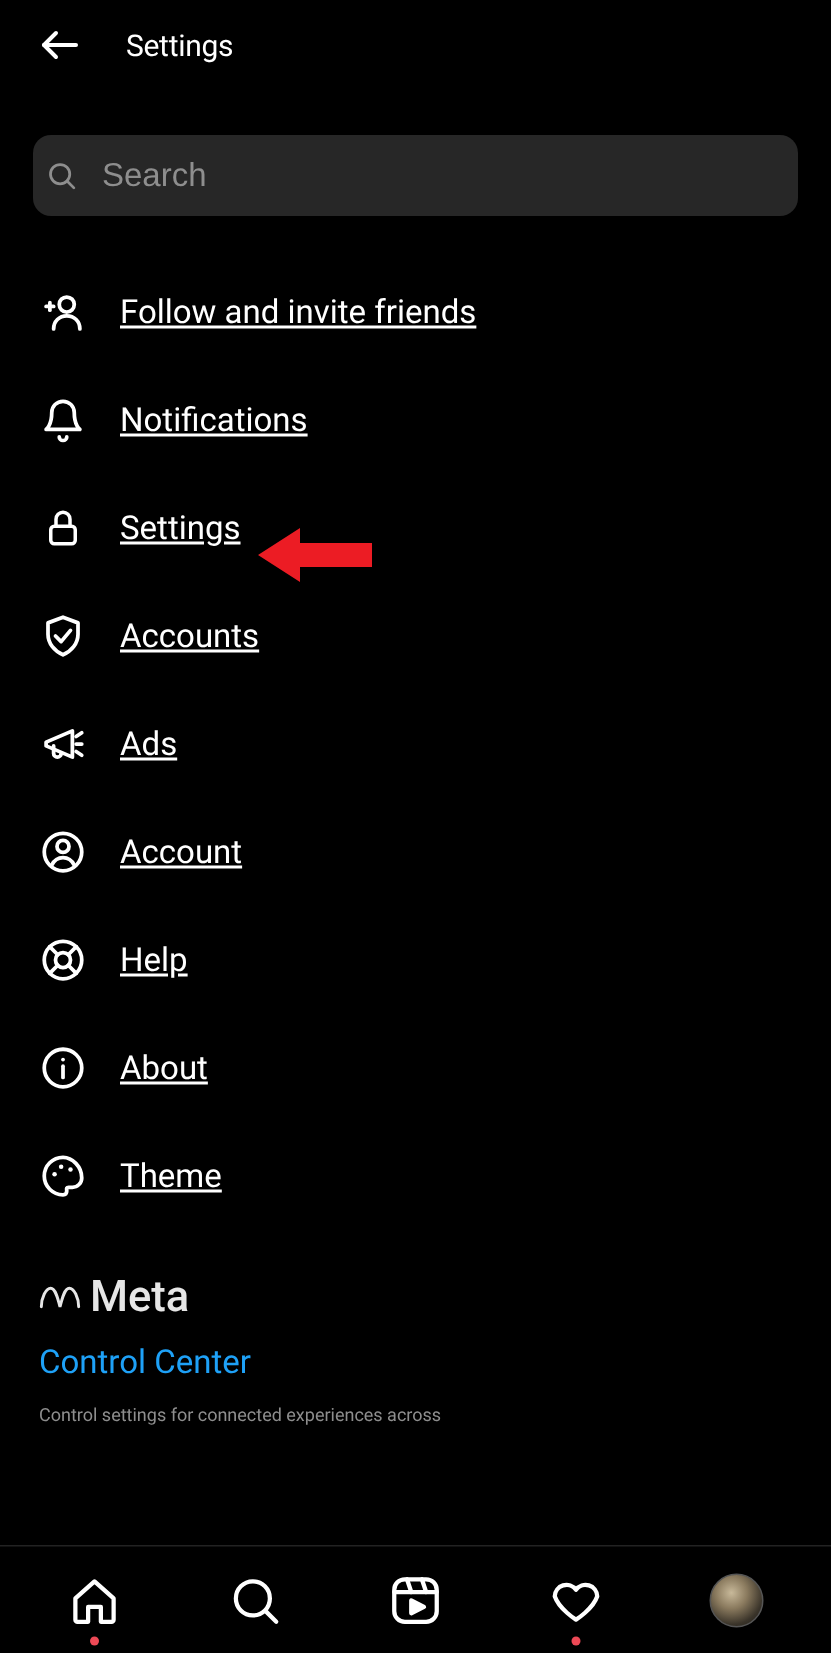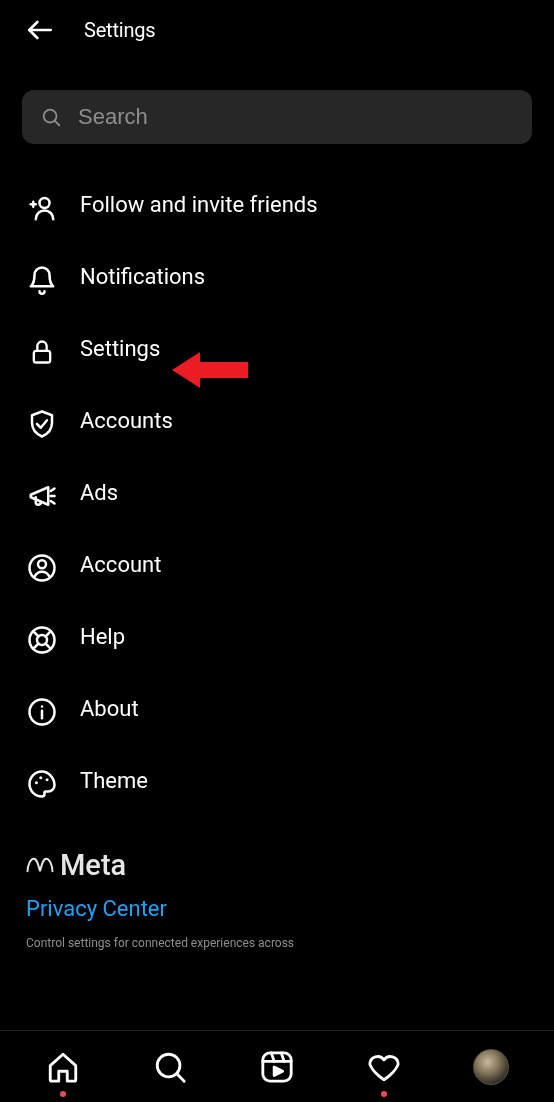"Search" .search-box { padding: 0 18px -> 0 8px }
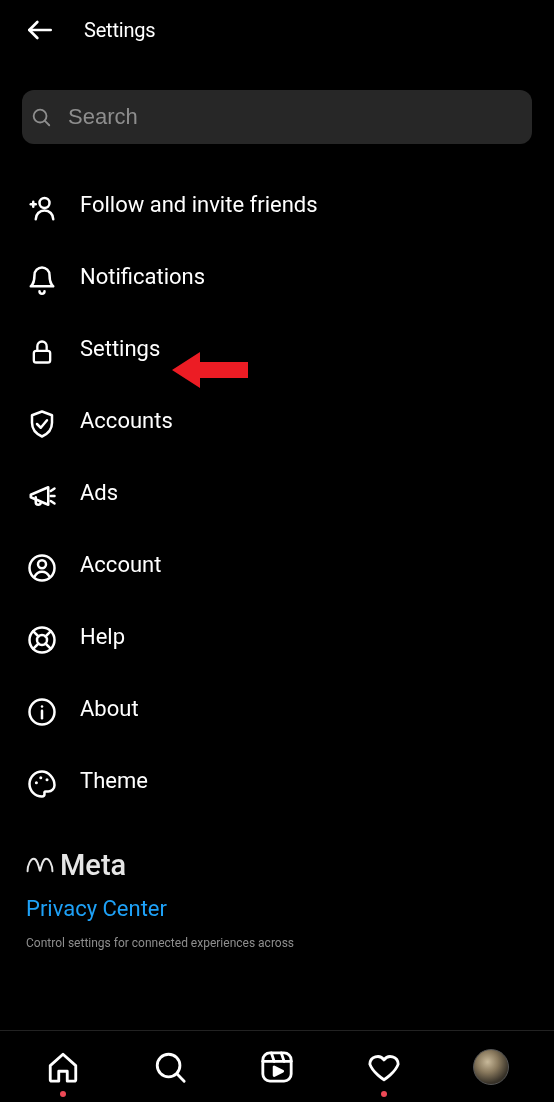"Follow and invite friends" .list-item { align-items: flex-start -> center; text-decoration: none -> underline }
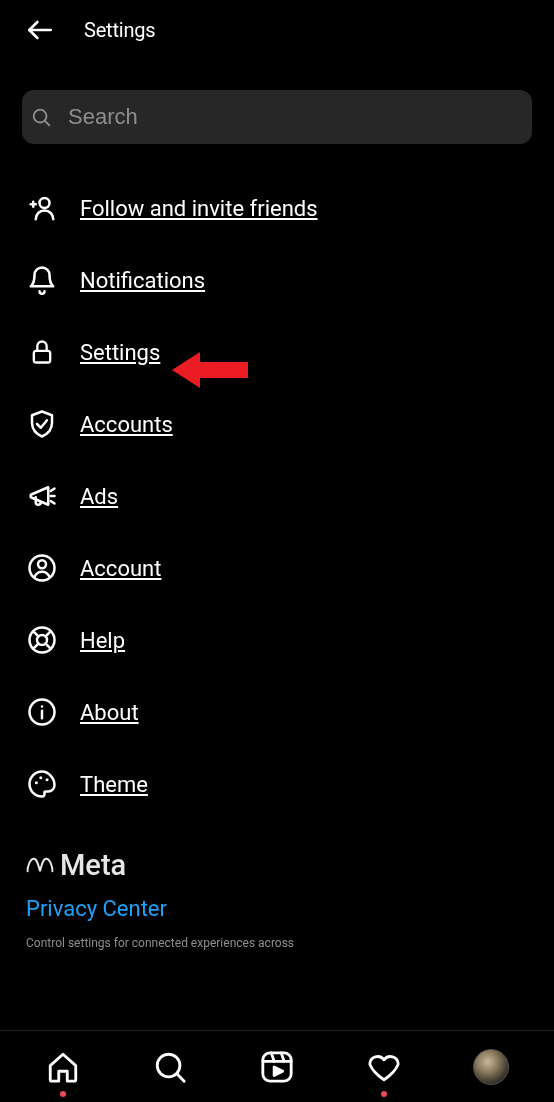"Privacy Center" div.meta-link { text: Privacy -> Control }
